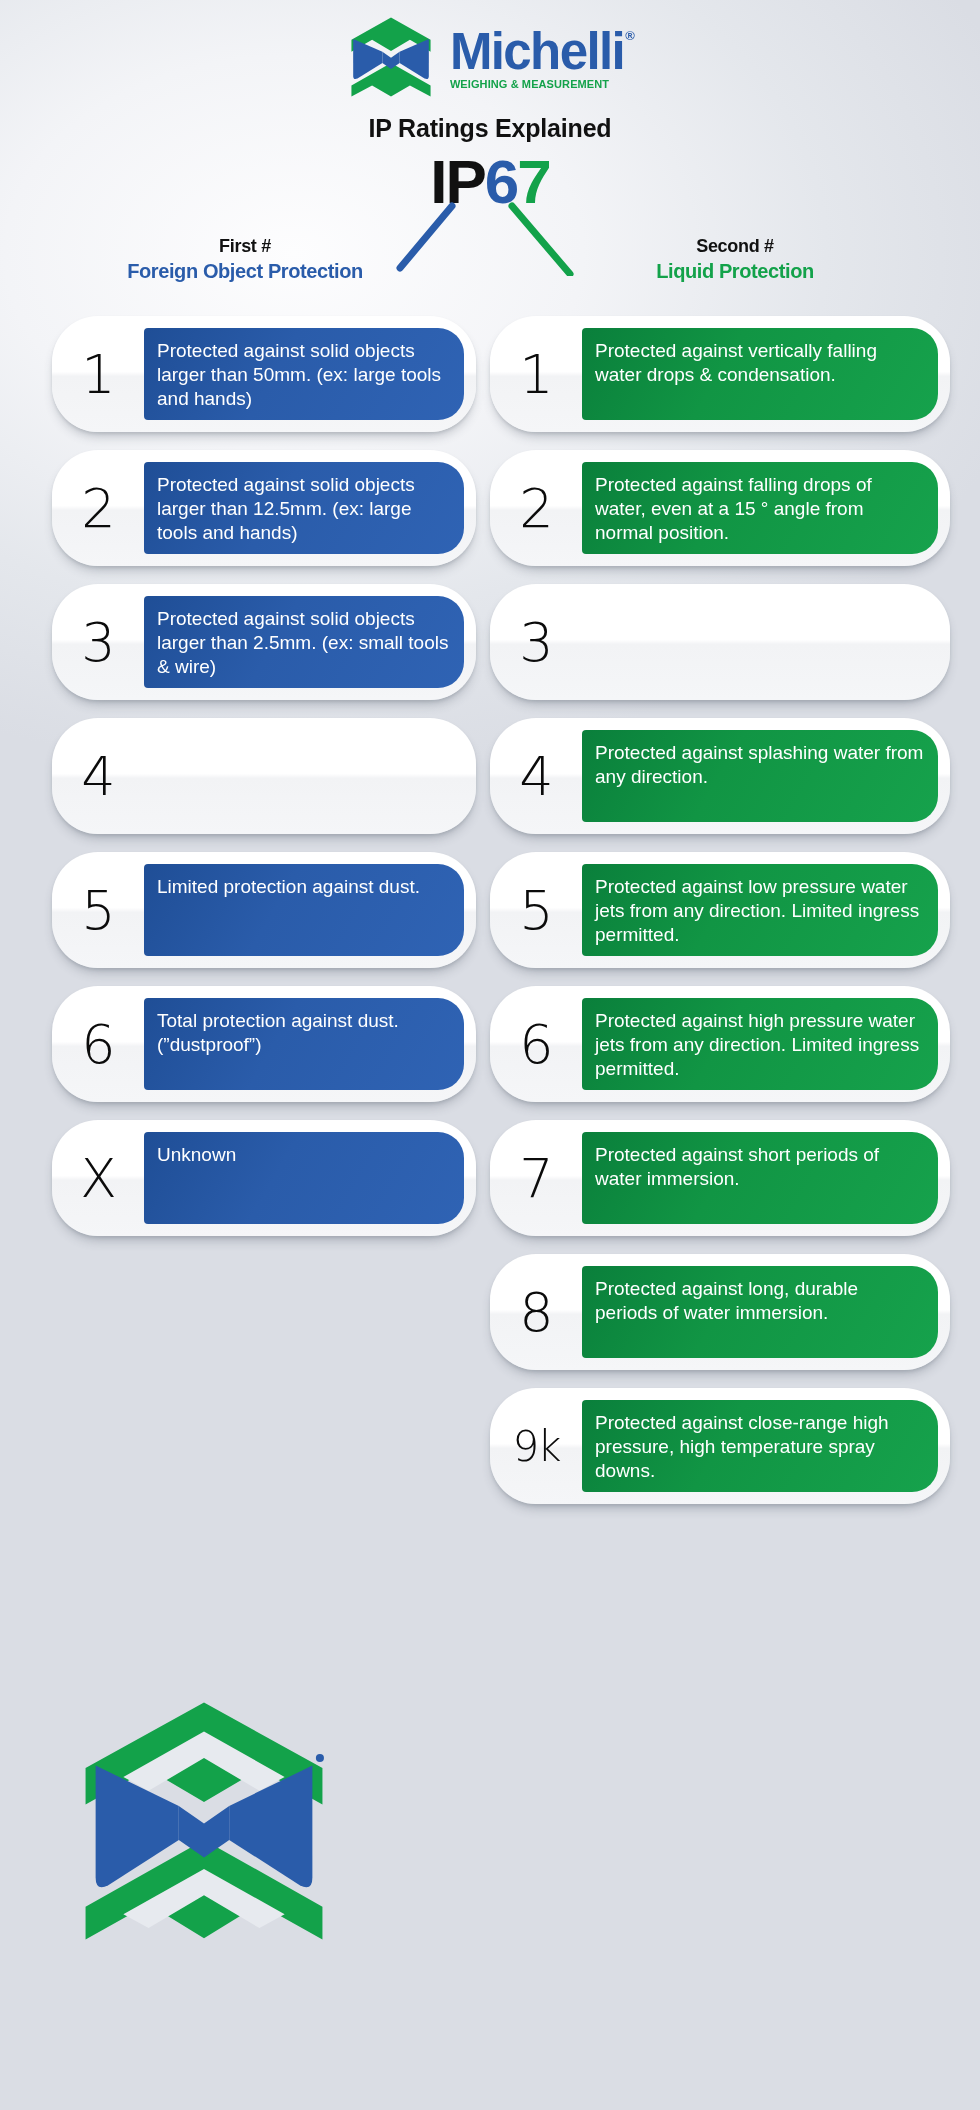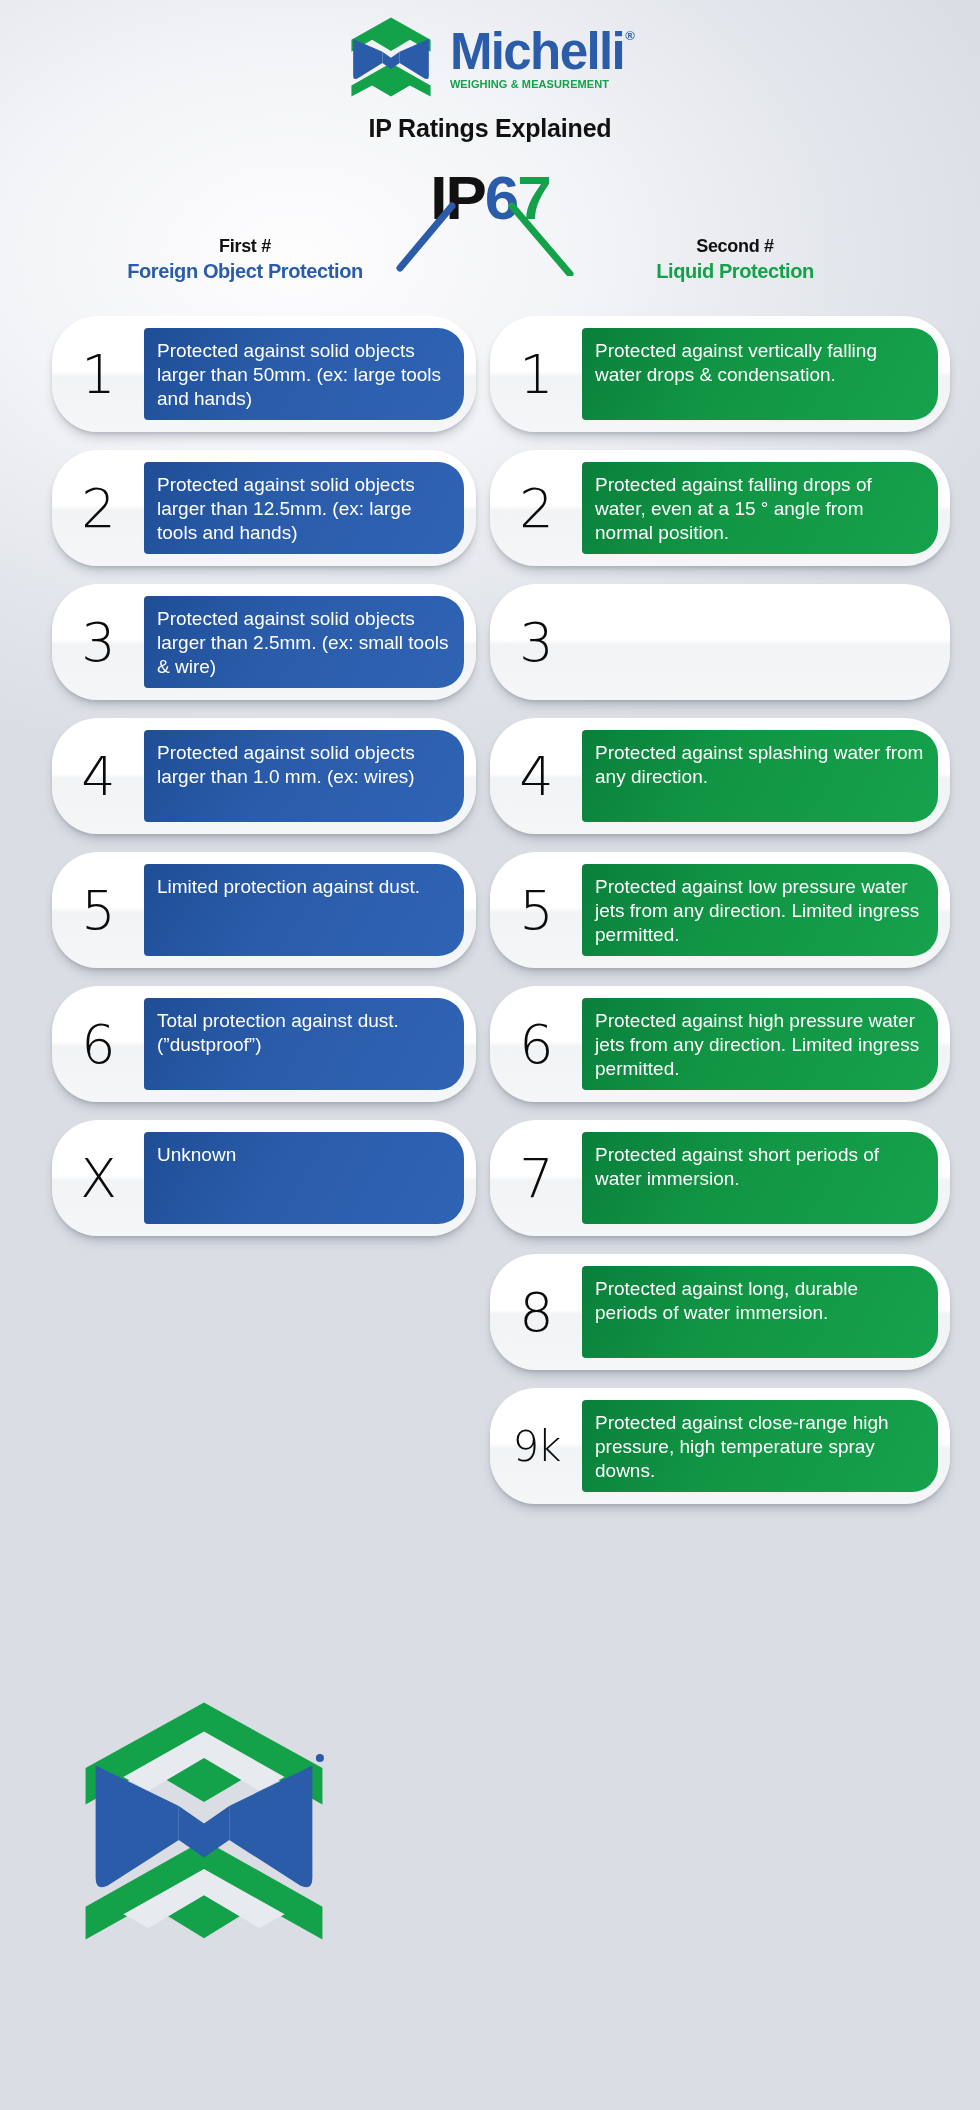"IP67" .ipcode { margin-top: 24px -> 8px }
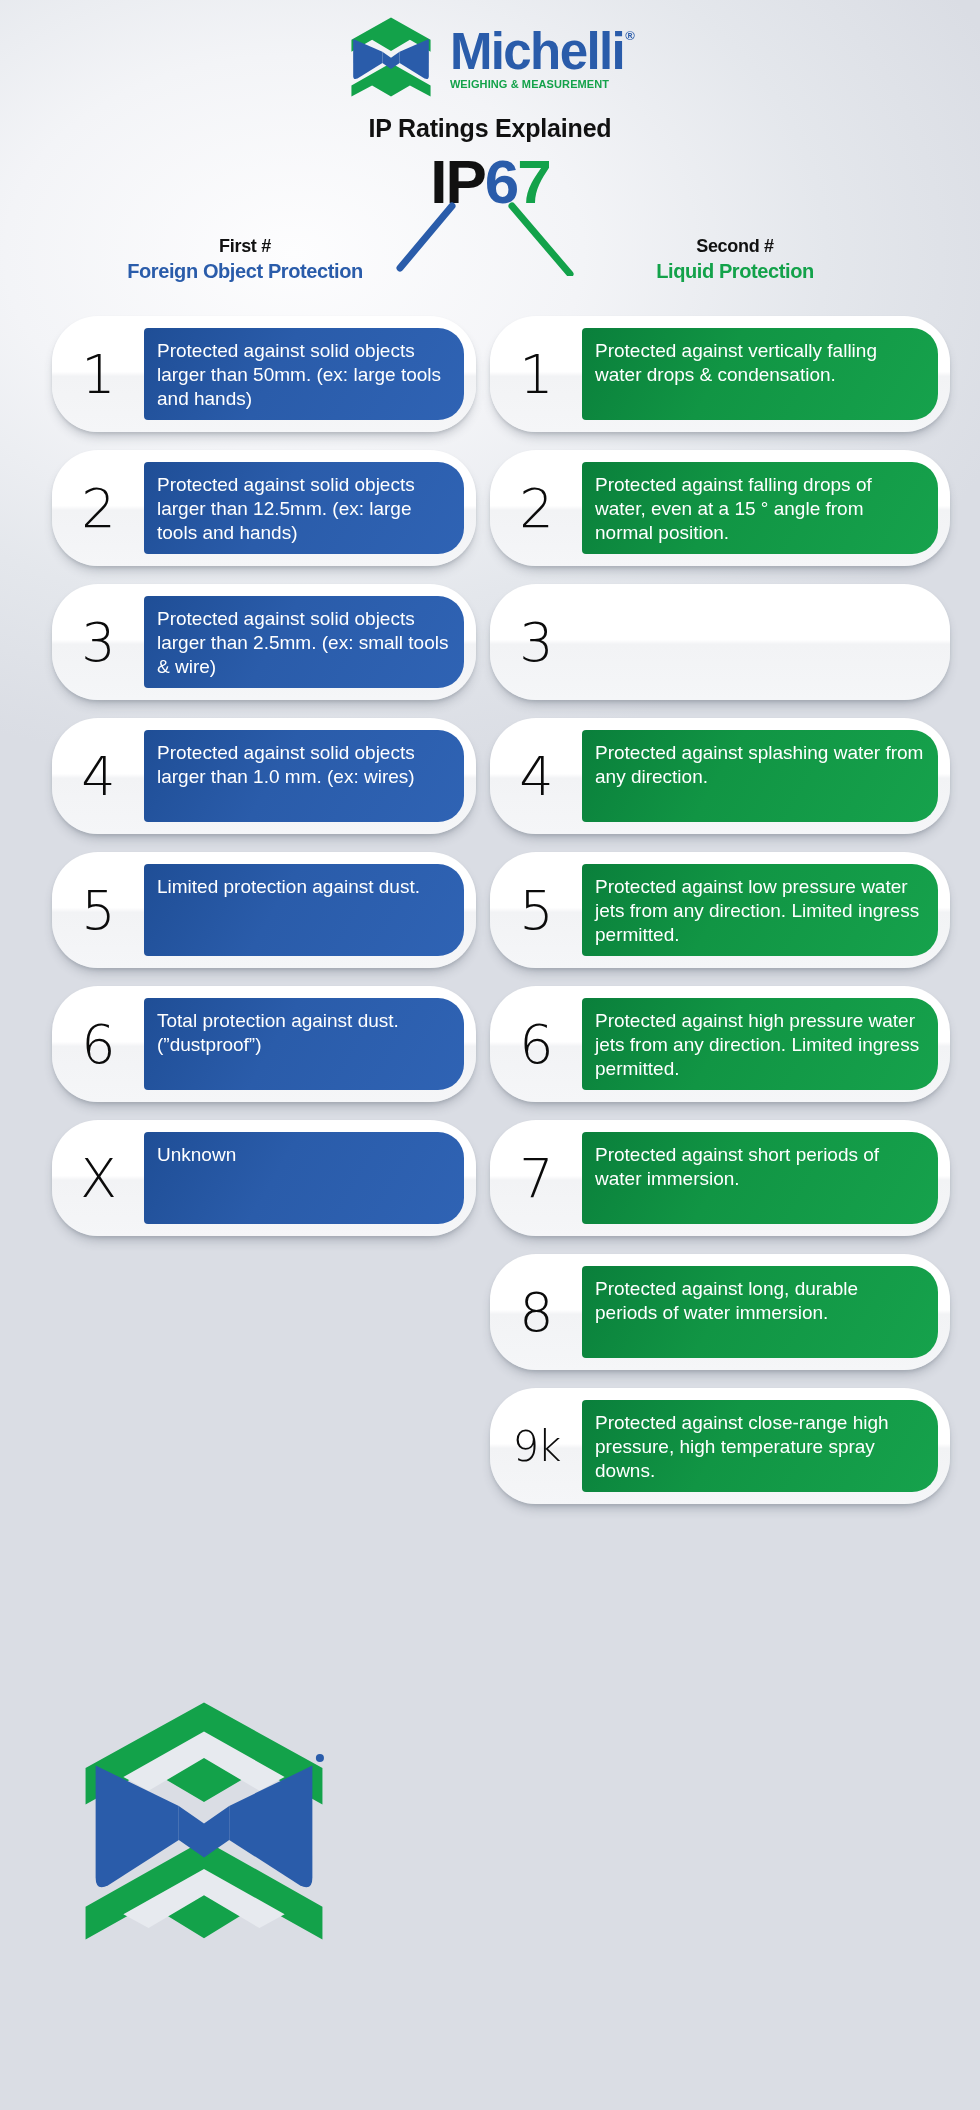"Protected against solid objects larger than 1.0" div.card-panel { html: <div> <span>Protected against solid objects larger than 1.0 mm. (ex: wires)</span> </div> -> none }
